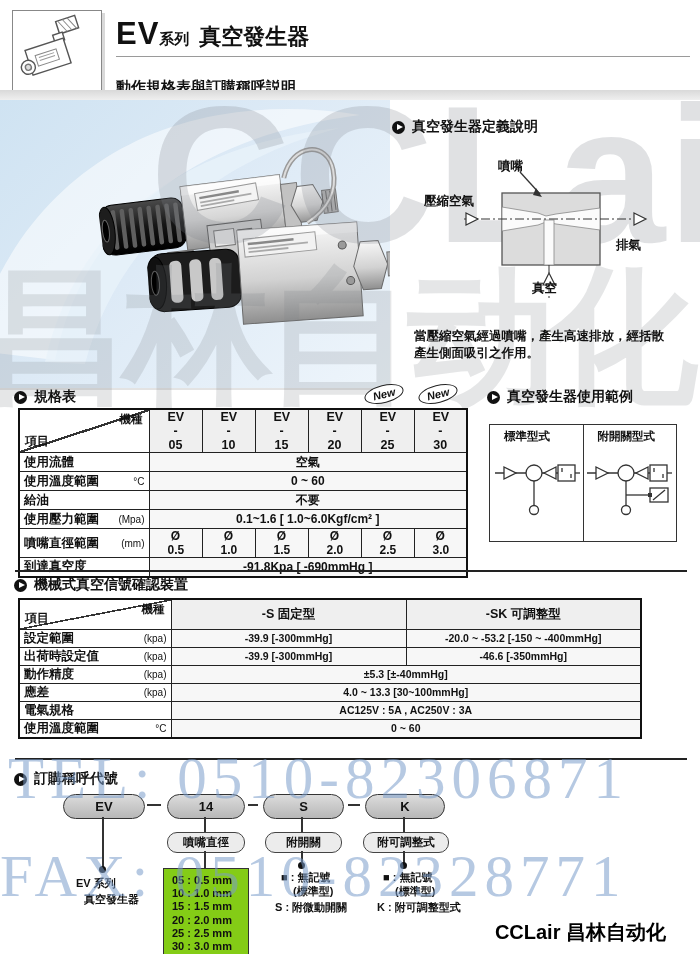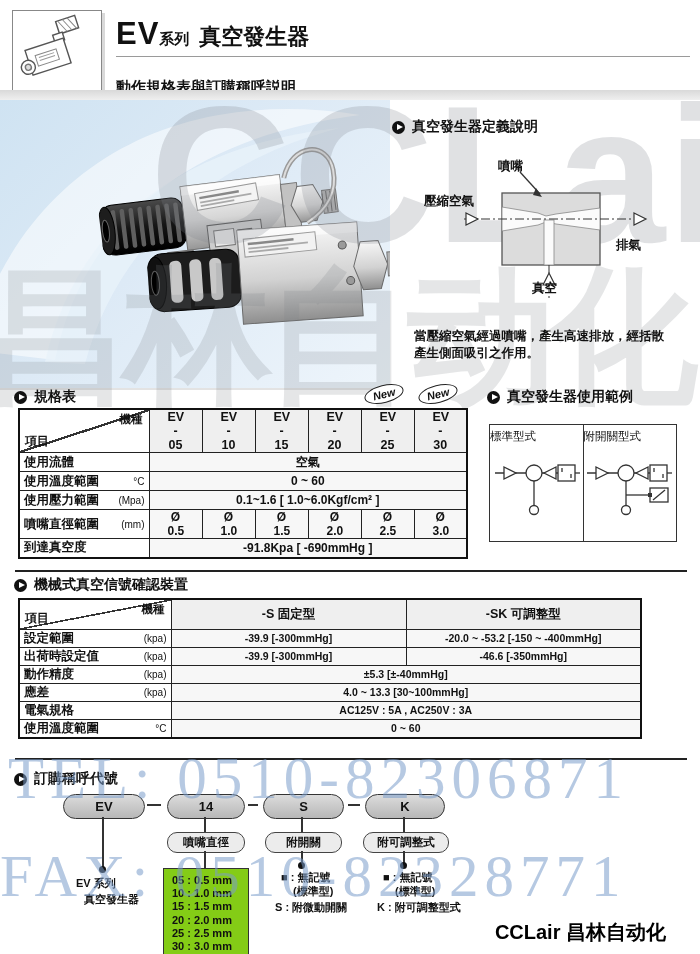"標準型式" .usage-label { font-weight: normal -> bold; left: 0 -> 14px }
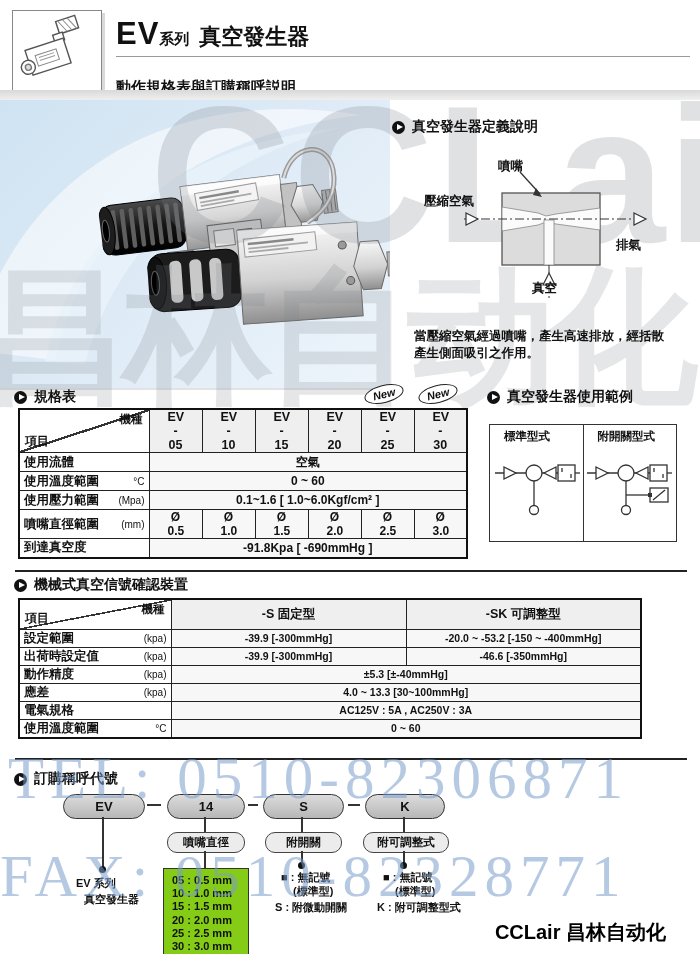"給油" tr { html: none -> <tr> <td><span>給油</span><span></span></td> <td>不要</td> </tr> }
